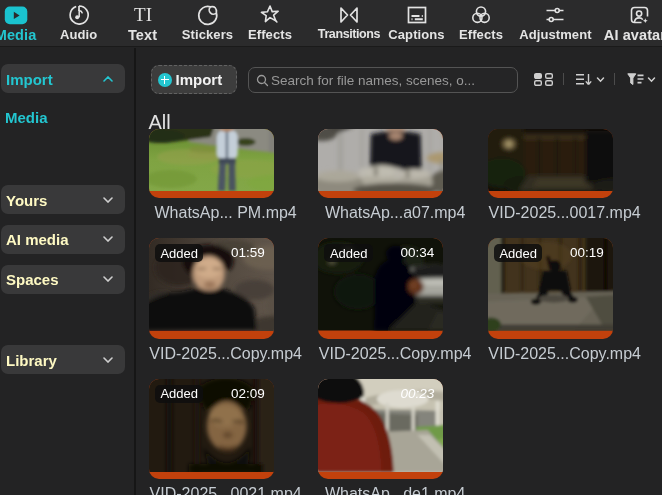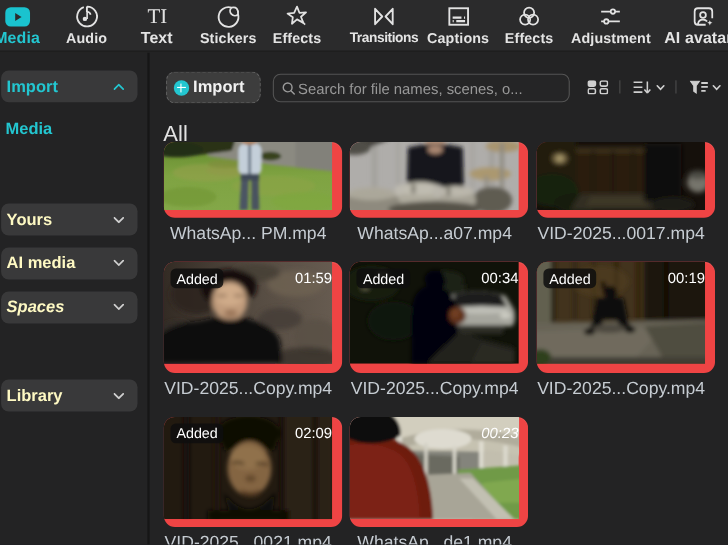"Added" .card { background: #ef4444 -> #c2410c; width: 162px -> 125px }
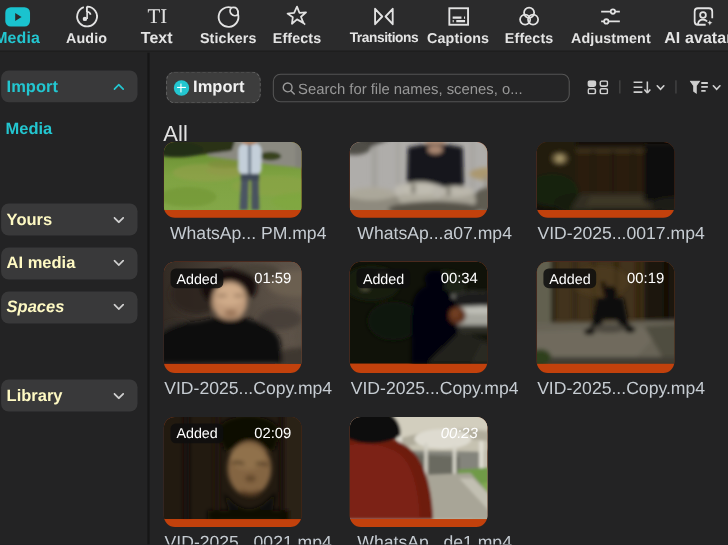"Spaces" div.srow { font-style: italic -> none }
